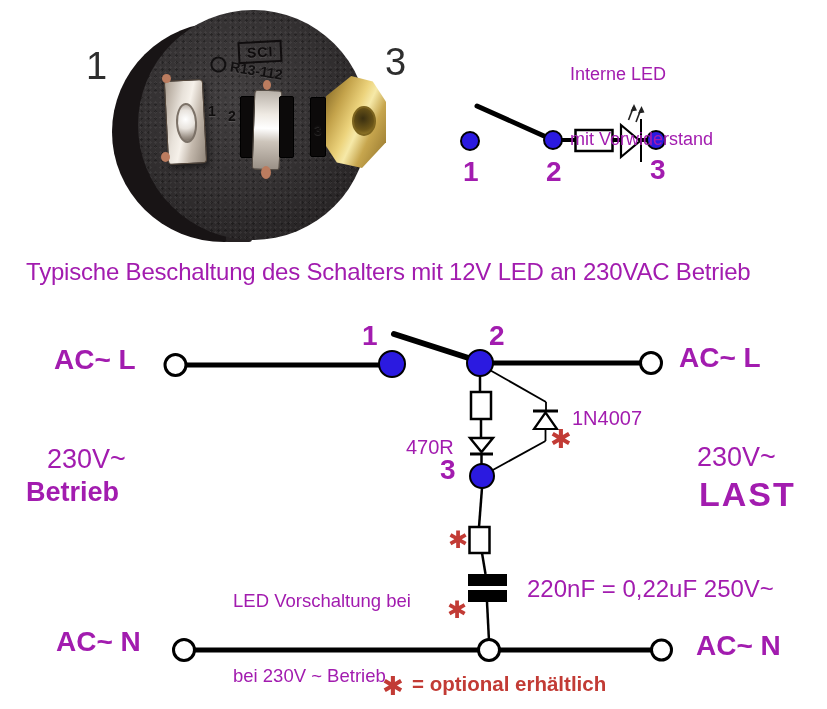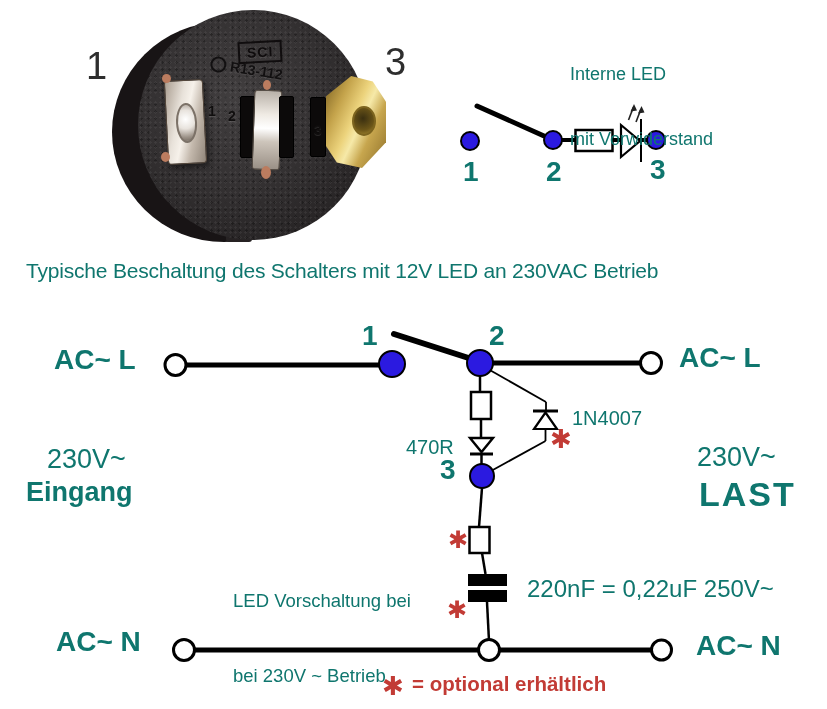"Interne LED" .lbl { color: #0f766e -> #a21caf }
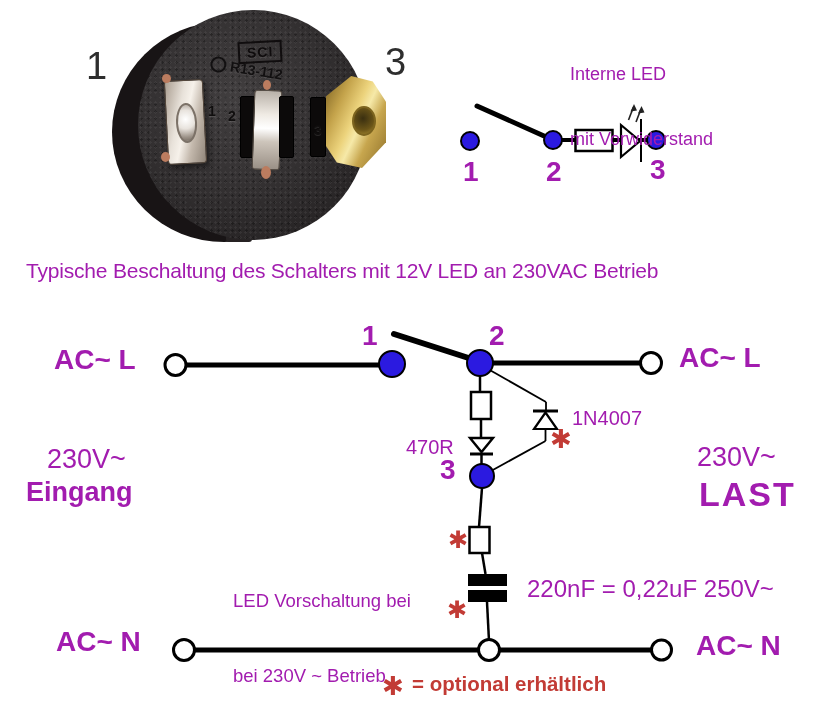"Typische Beschaltung des Schalters mit" div.lbl { font-size: 21px -> 24px }
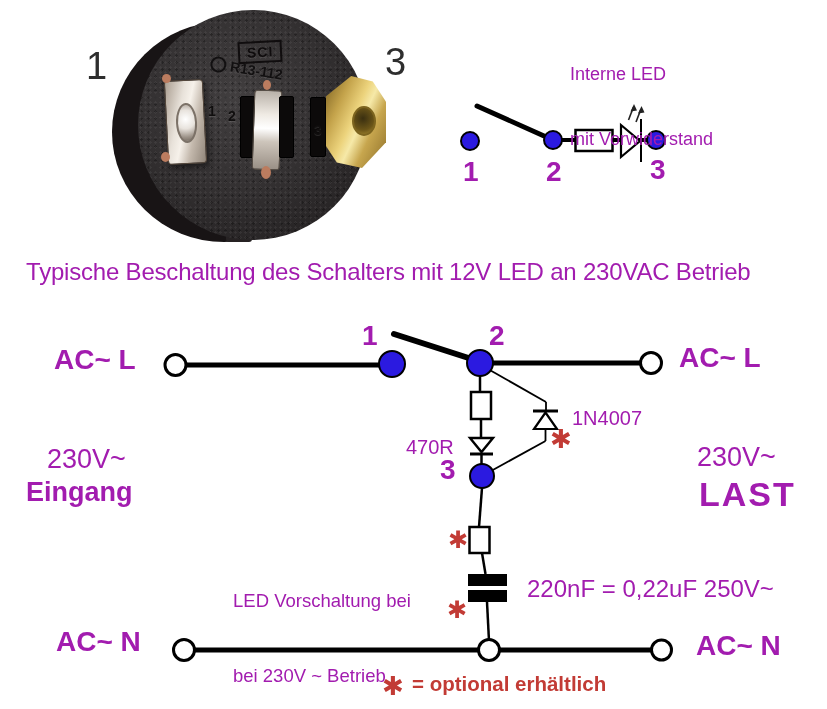"Eingang" span.lbl { text: Eingang -> Betrieb }
